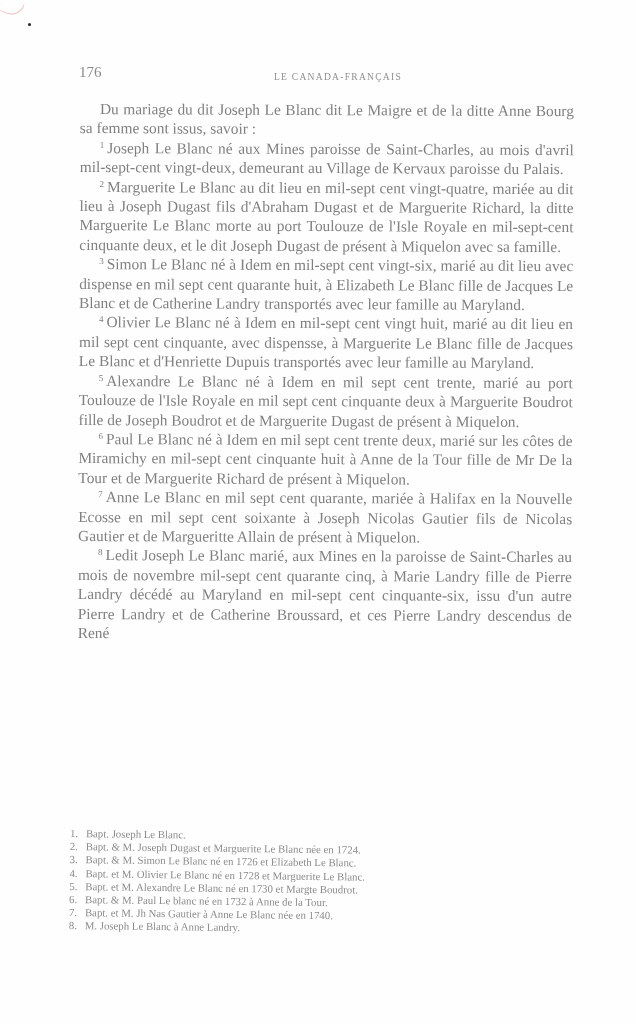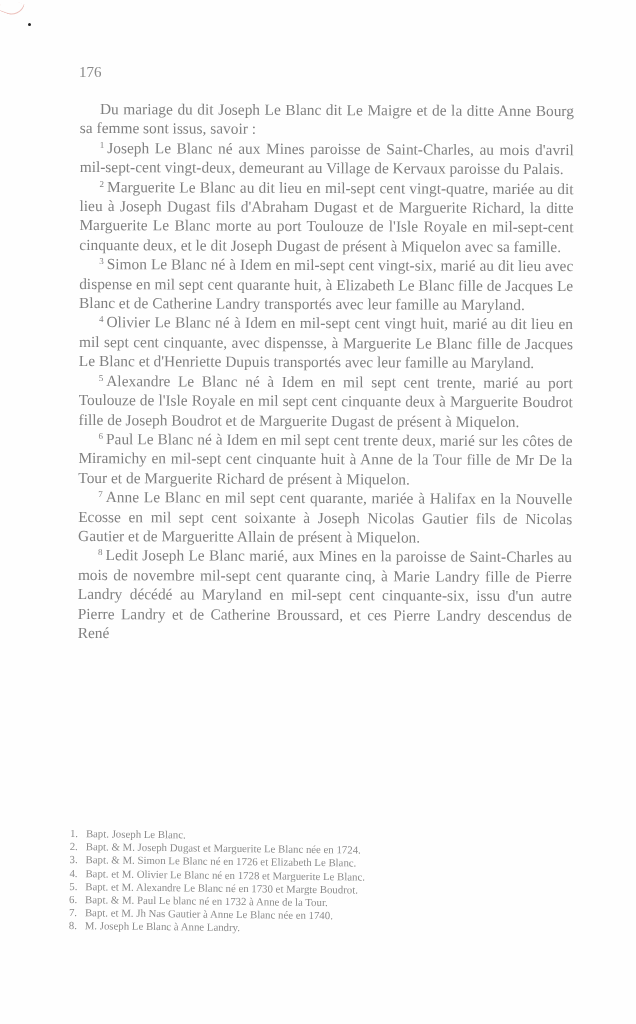"LE CANADA-FRANÇAIS" div.running-head { html: none -> <div>LE CANADA-FRANÇAIS</div> }
